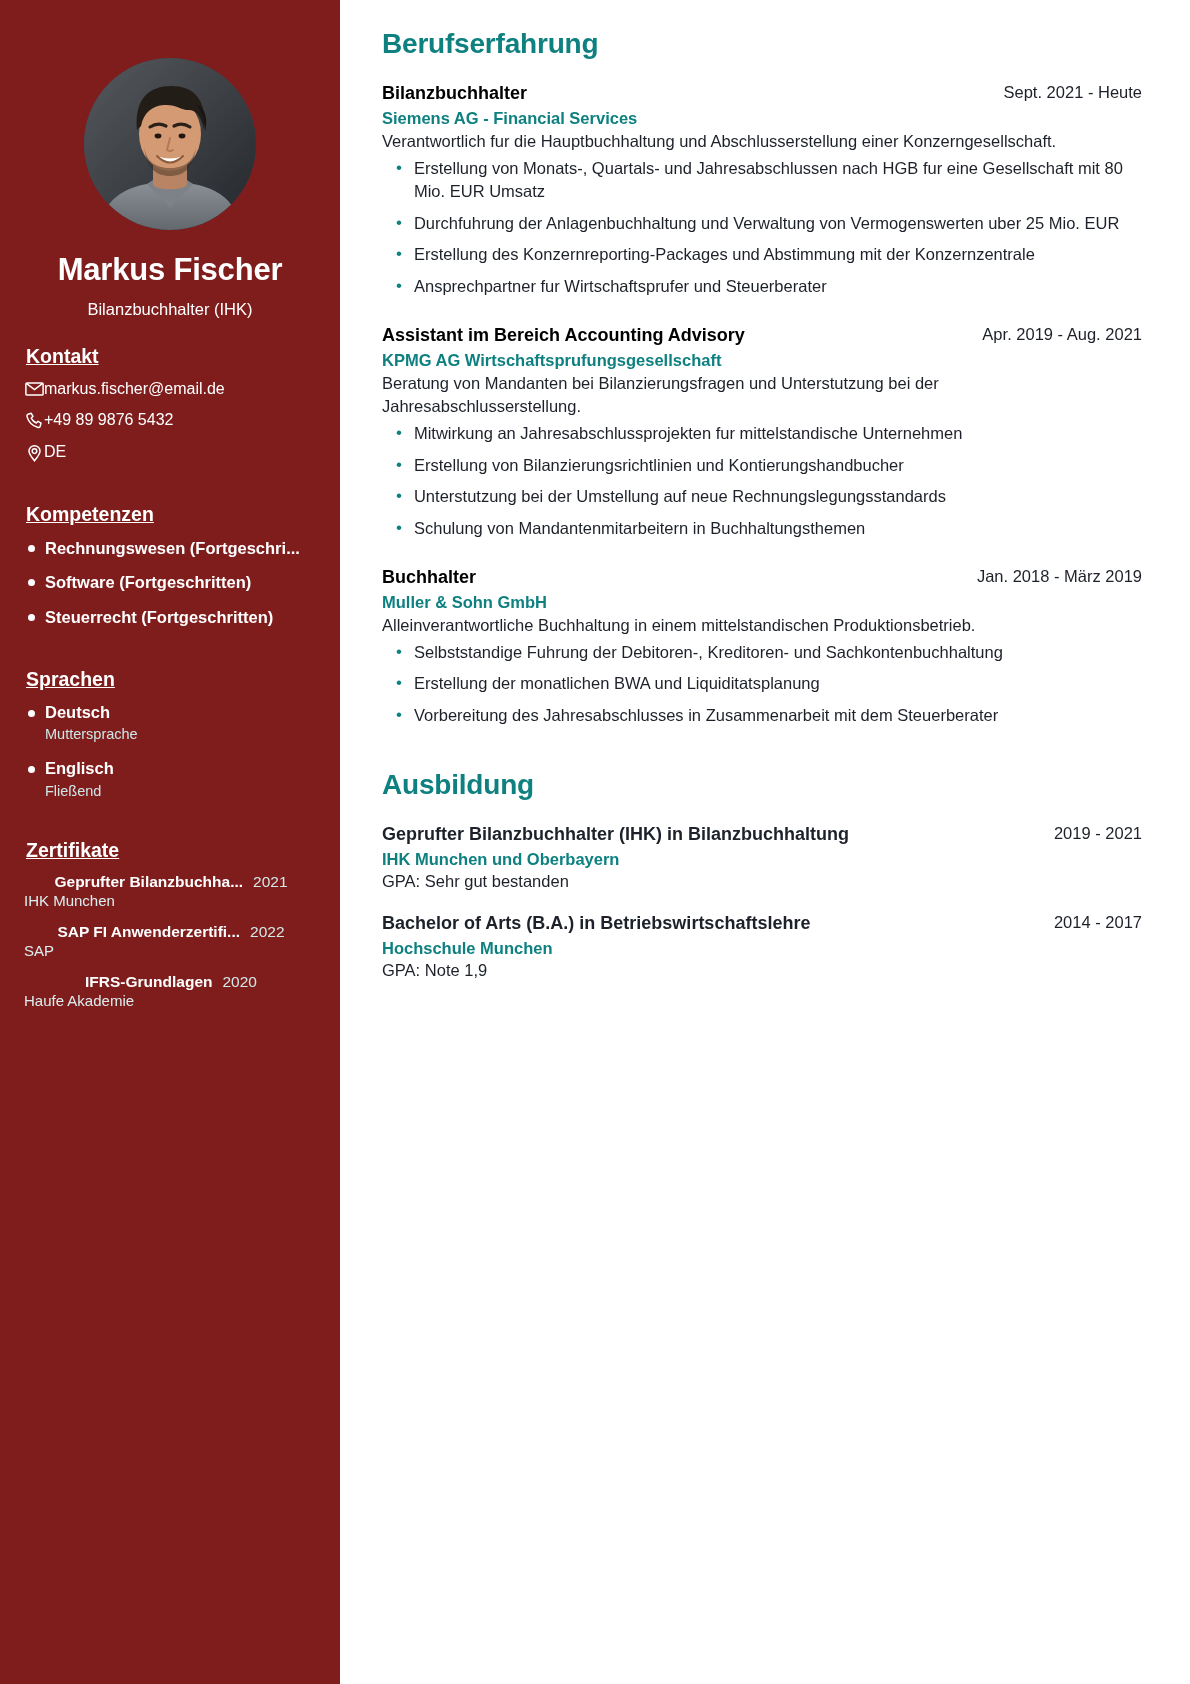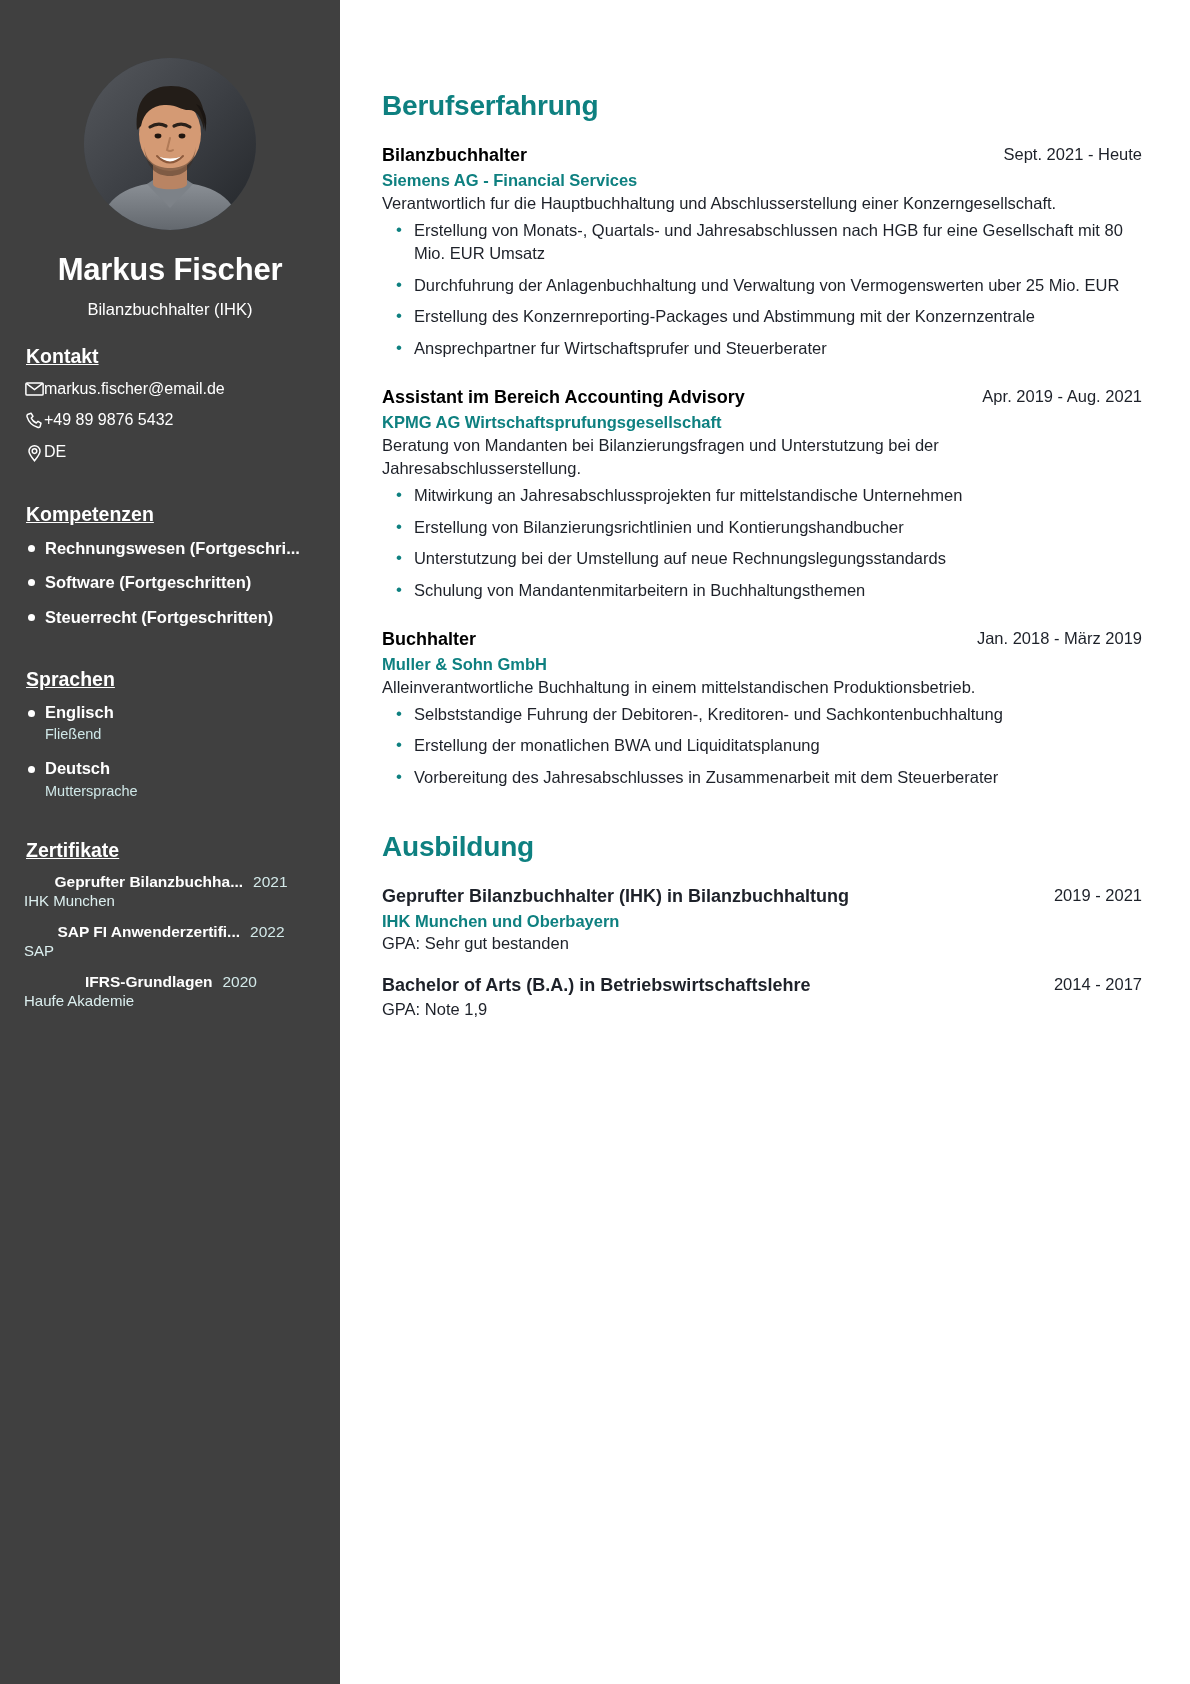"Berufserfahrung" .main { margin-top: 44px -> none; padding: 46px 48px 40px 42px -> 28px 48px 40px 42px }
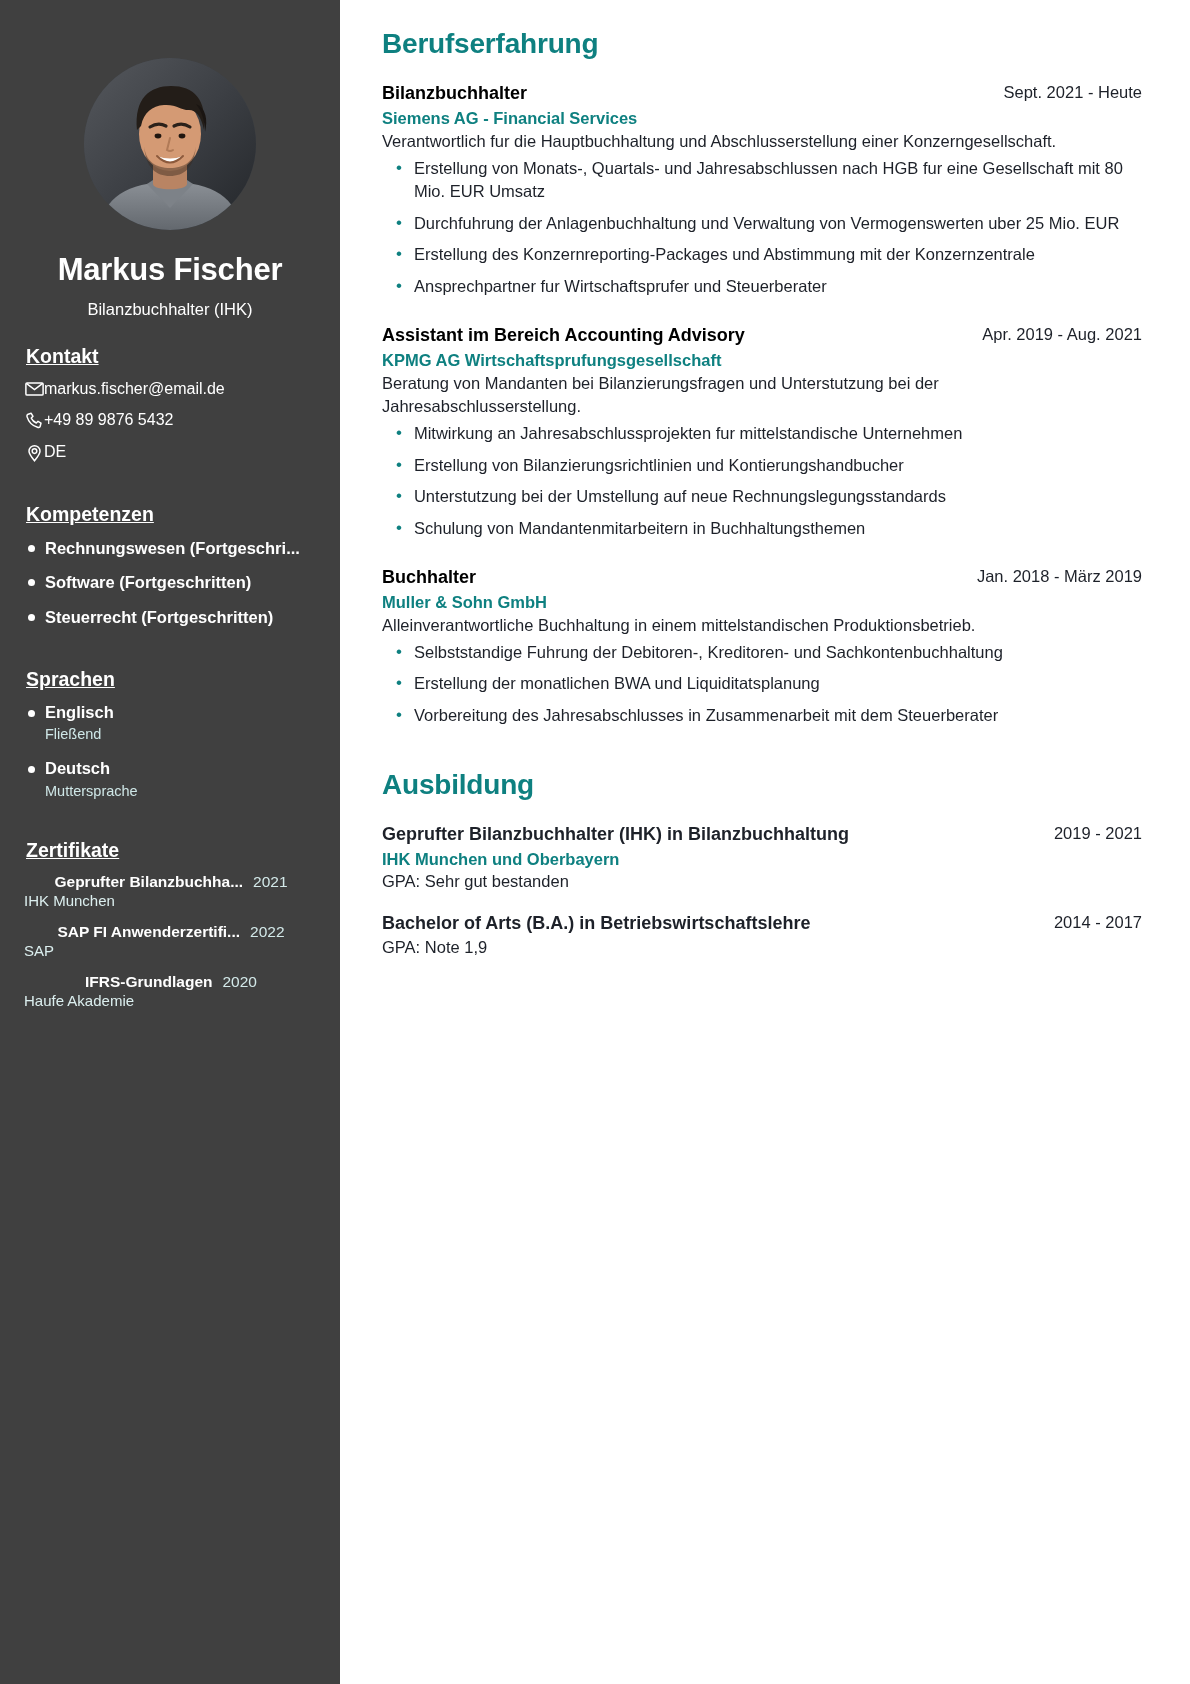"Markus Fischer" .sidebar { background: #404040 -> #7f1d1d }
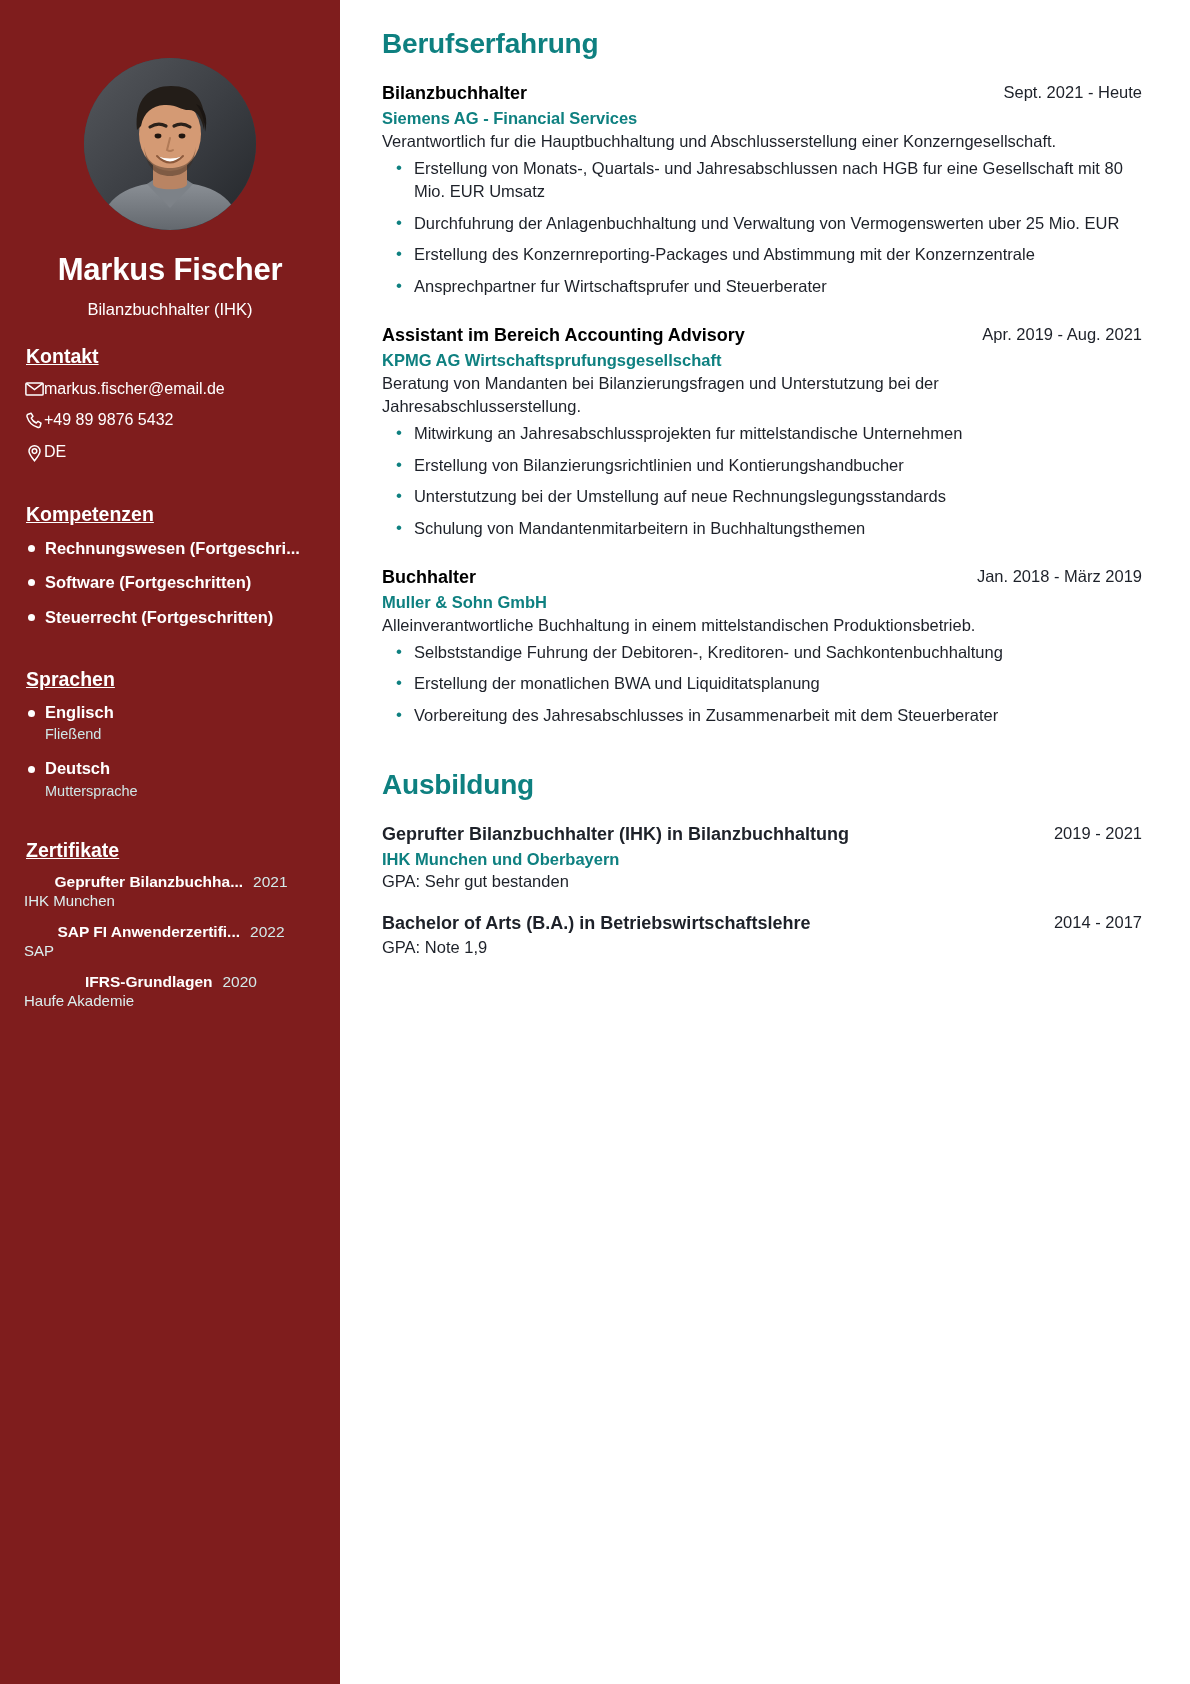"Englisch" div.lang-item { order: before "Deutsch" -> after "Deutsch" }
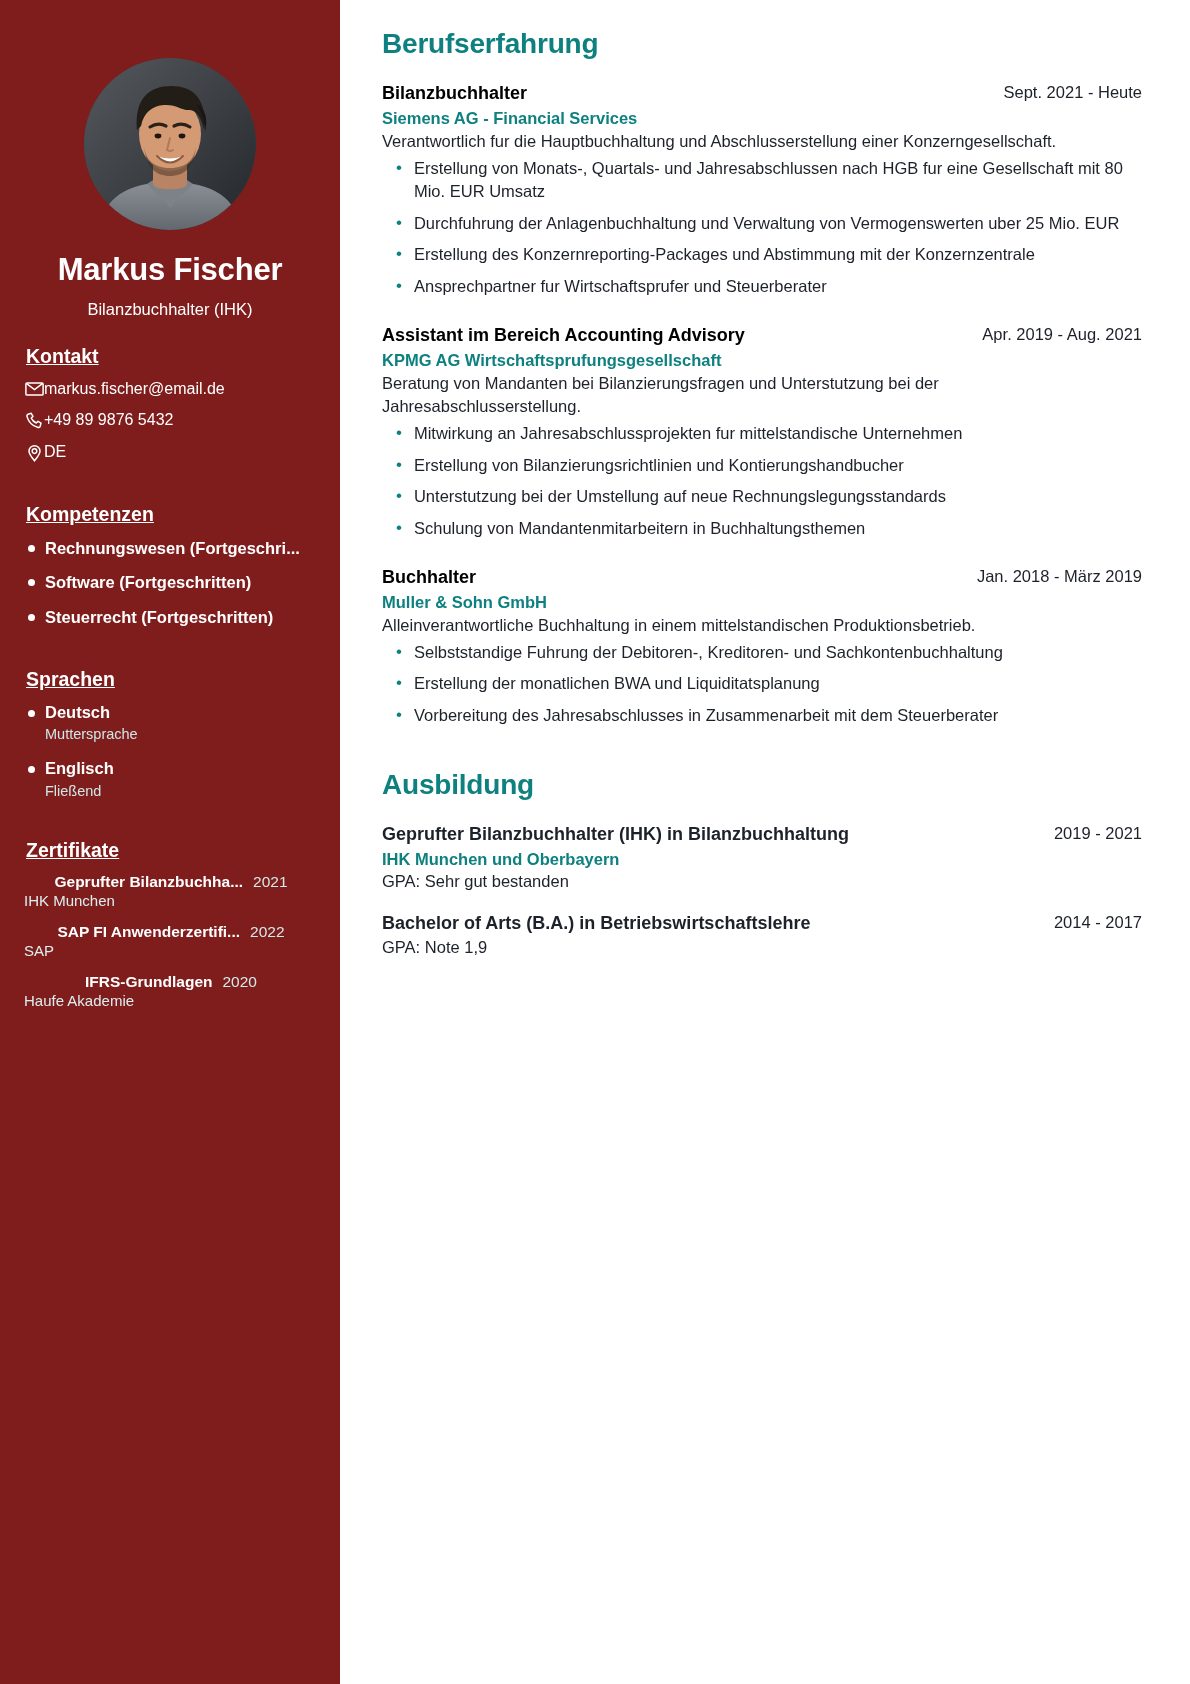"Hochschule Munchen" div.entry-org { html: none -> <div>Hochschule Munchen</div> }
